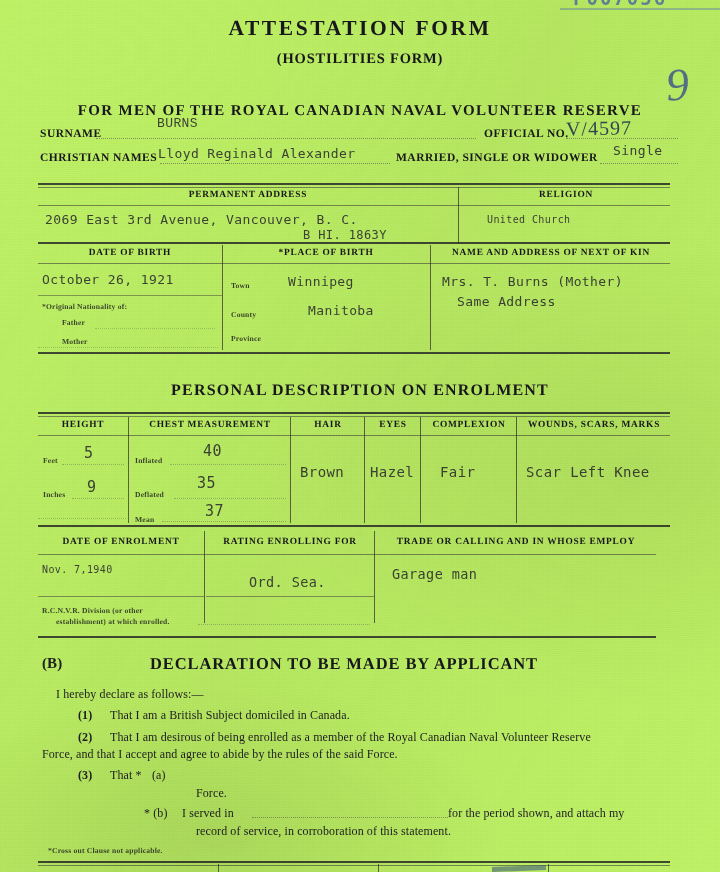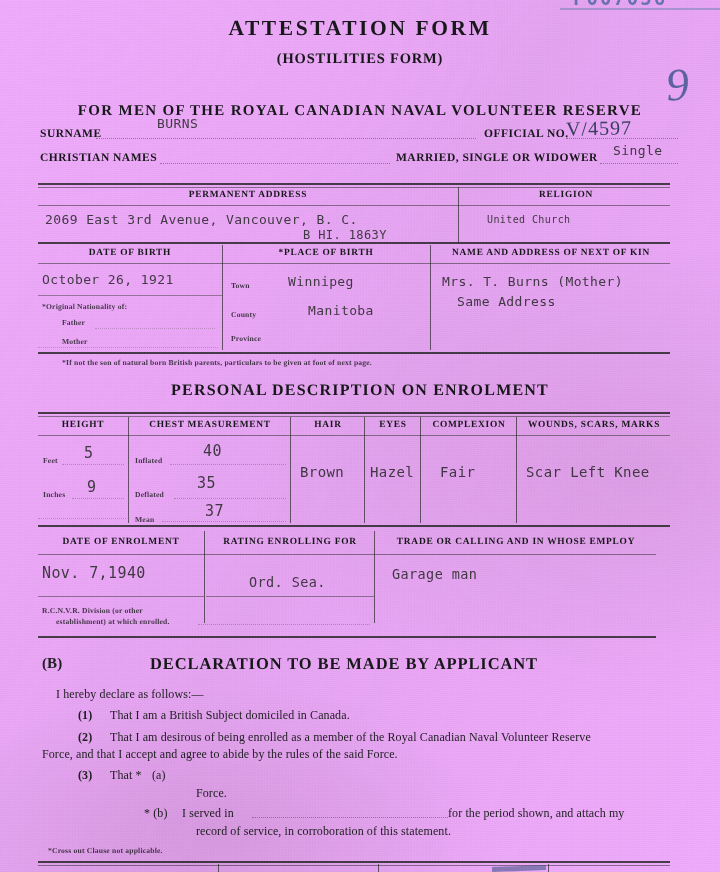"ATTESTATION FORM" #page { background: #f0abfc -> #bef264 }
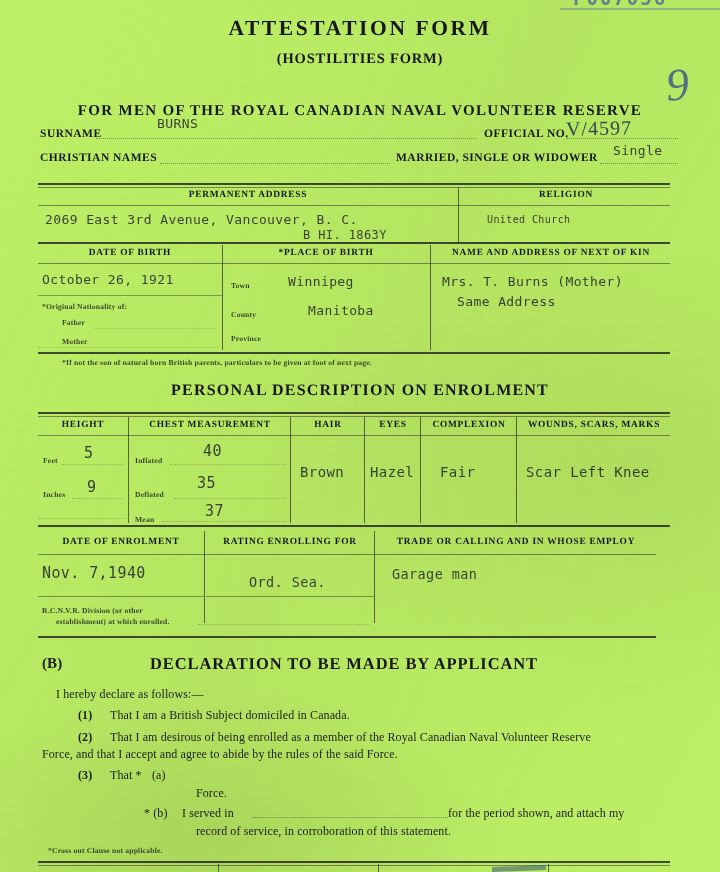"BURNS" div.layer { font-family: none -> Liberation Mono, monospace }
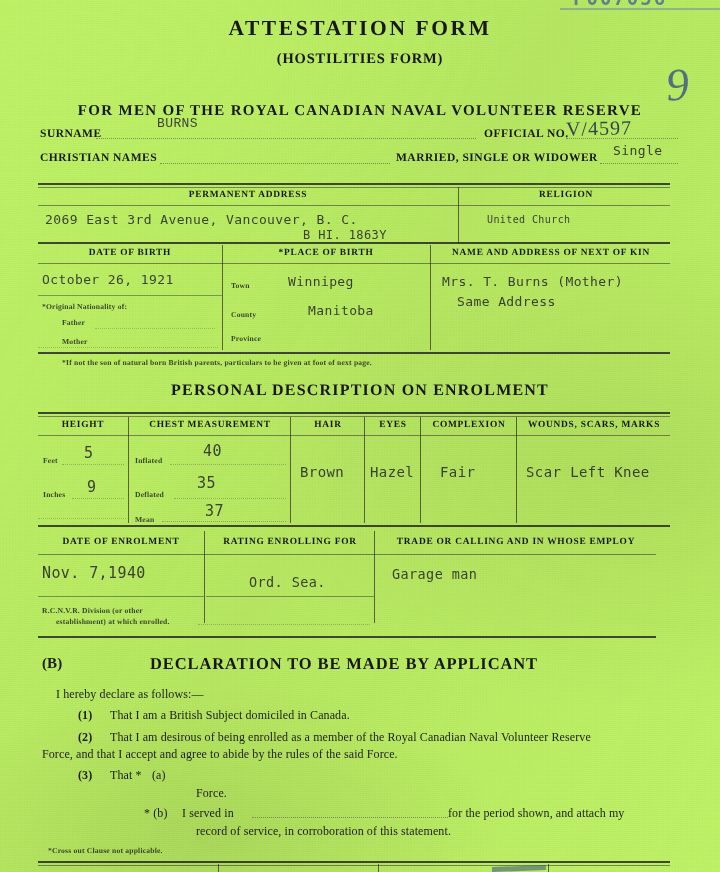"Lloyd Reginald Alexander" div.layer { html: none -> <div>Lloyd Reginald Alexander</div> }
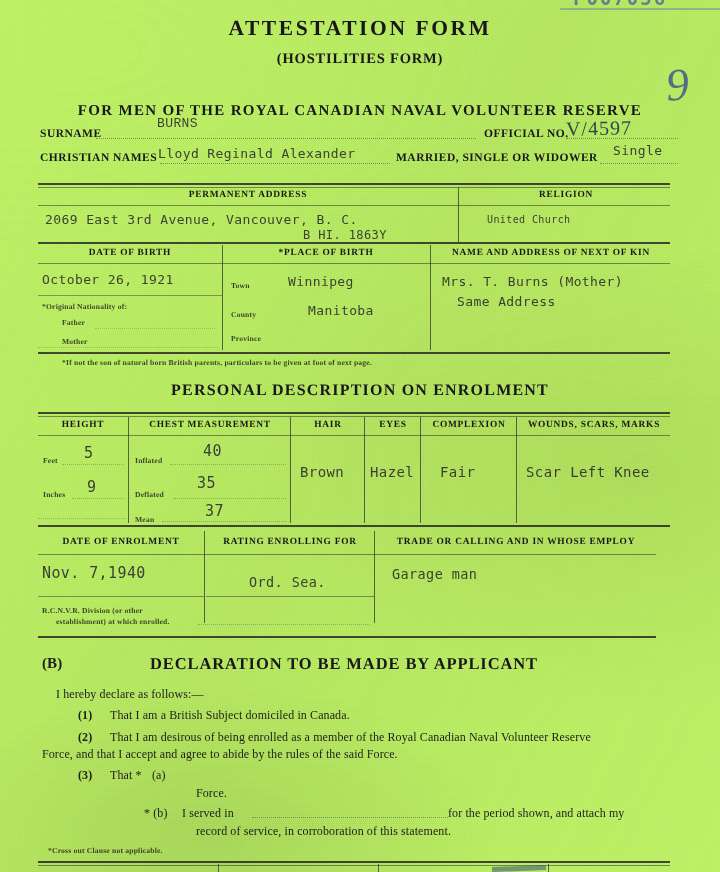"*If not the son of" div.layer { html: <div>*If not the son of natural born British parents, particulars to be given at foot of next page.</div> -> none }
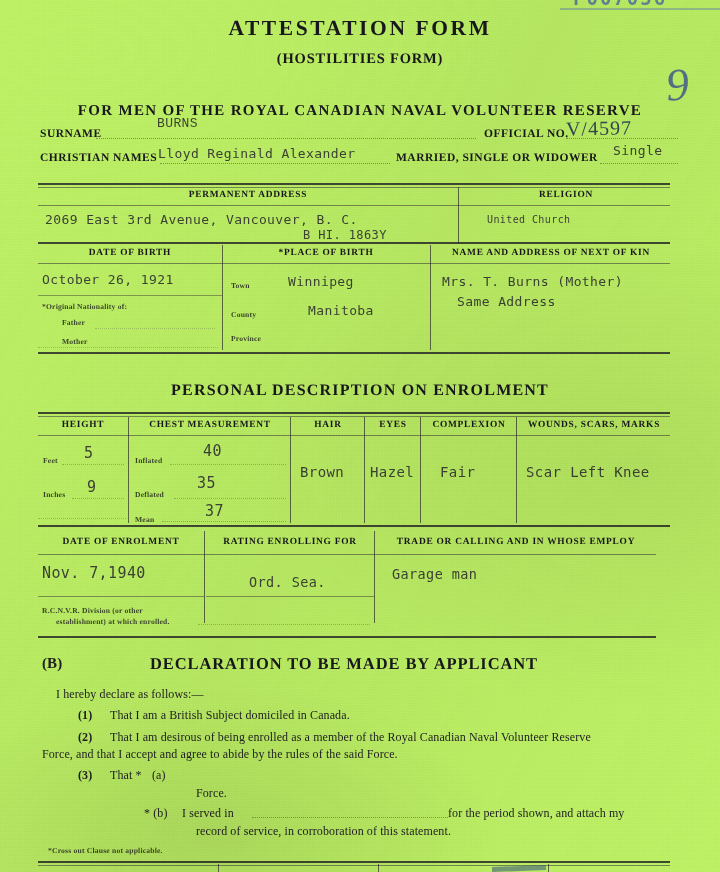"Nov. 7,1940" div.layer { font-size: 15px -> 10px }
